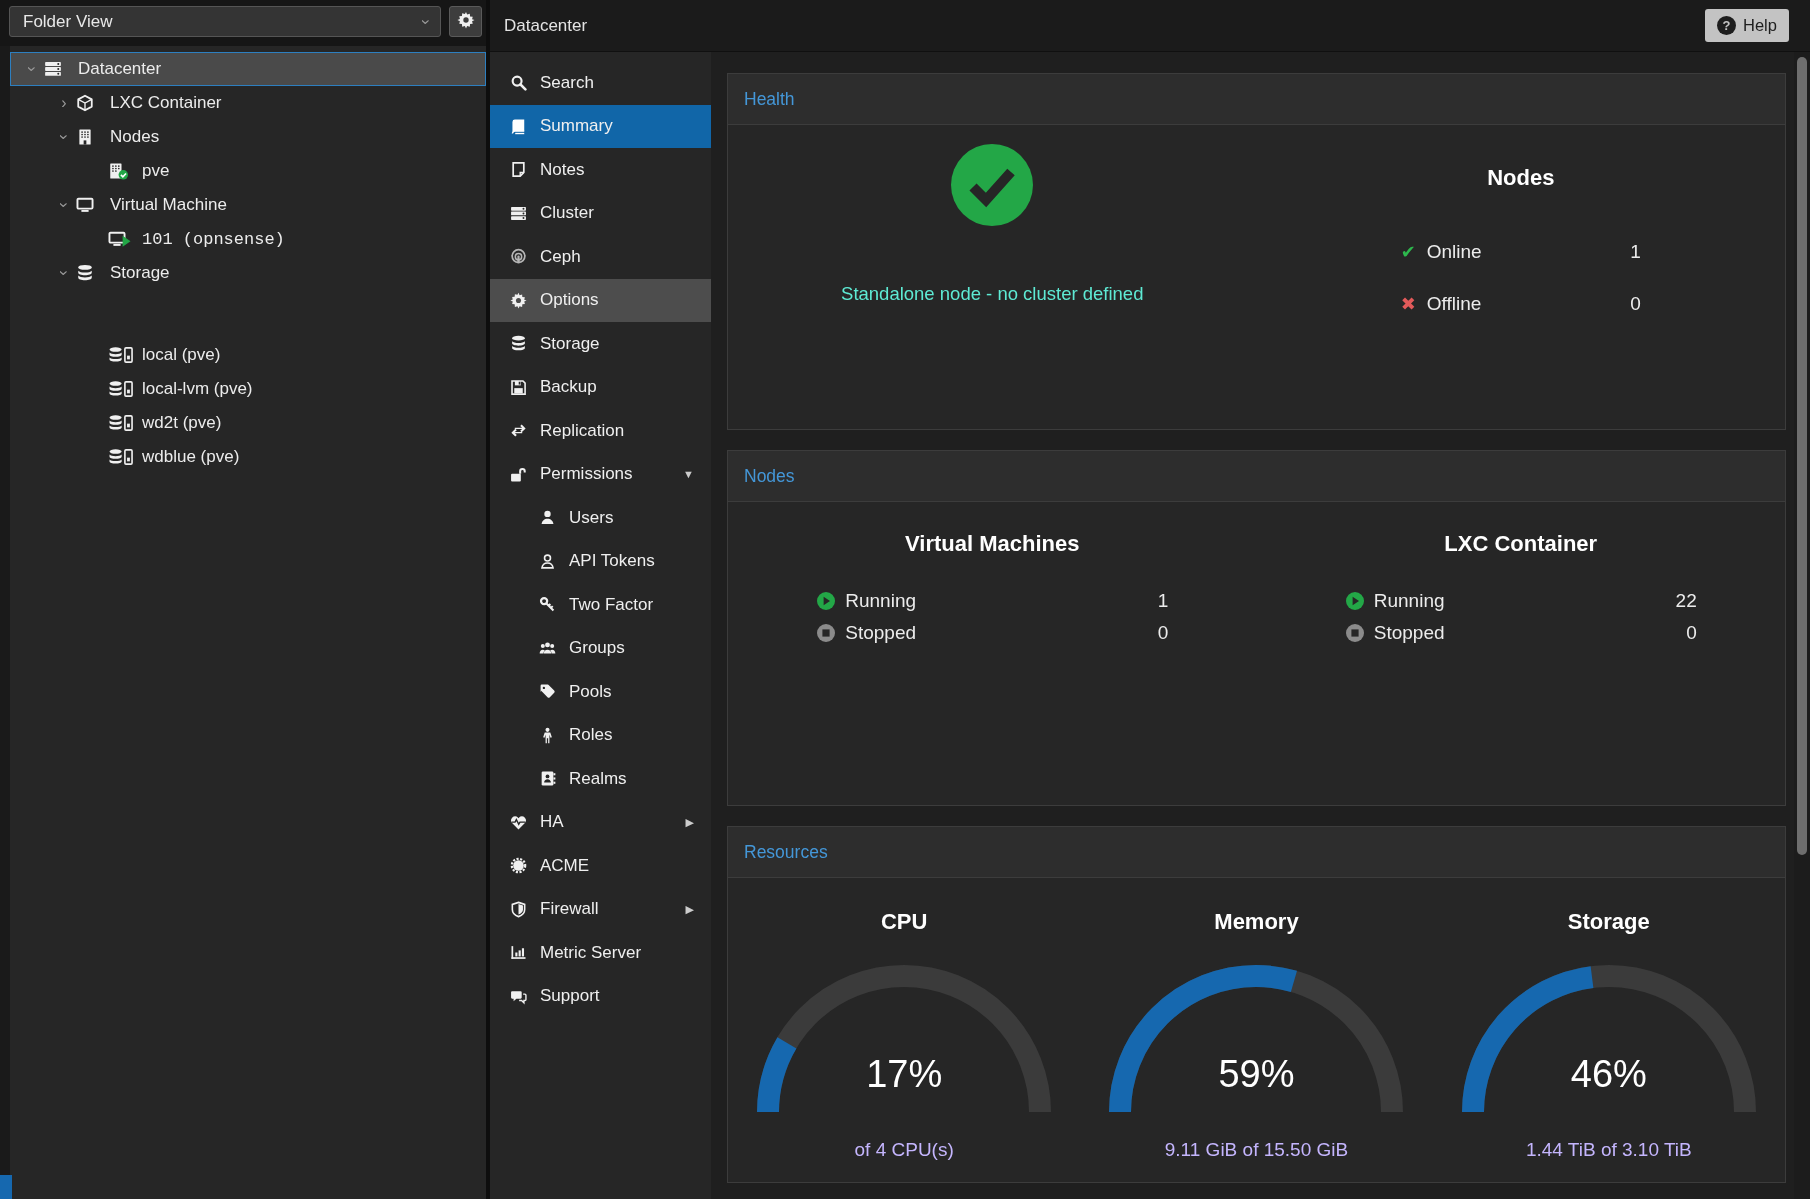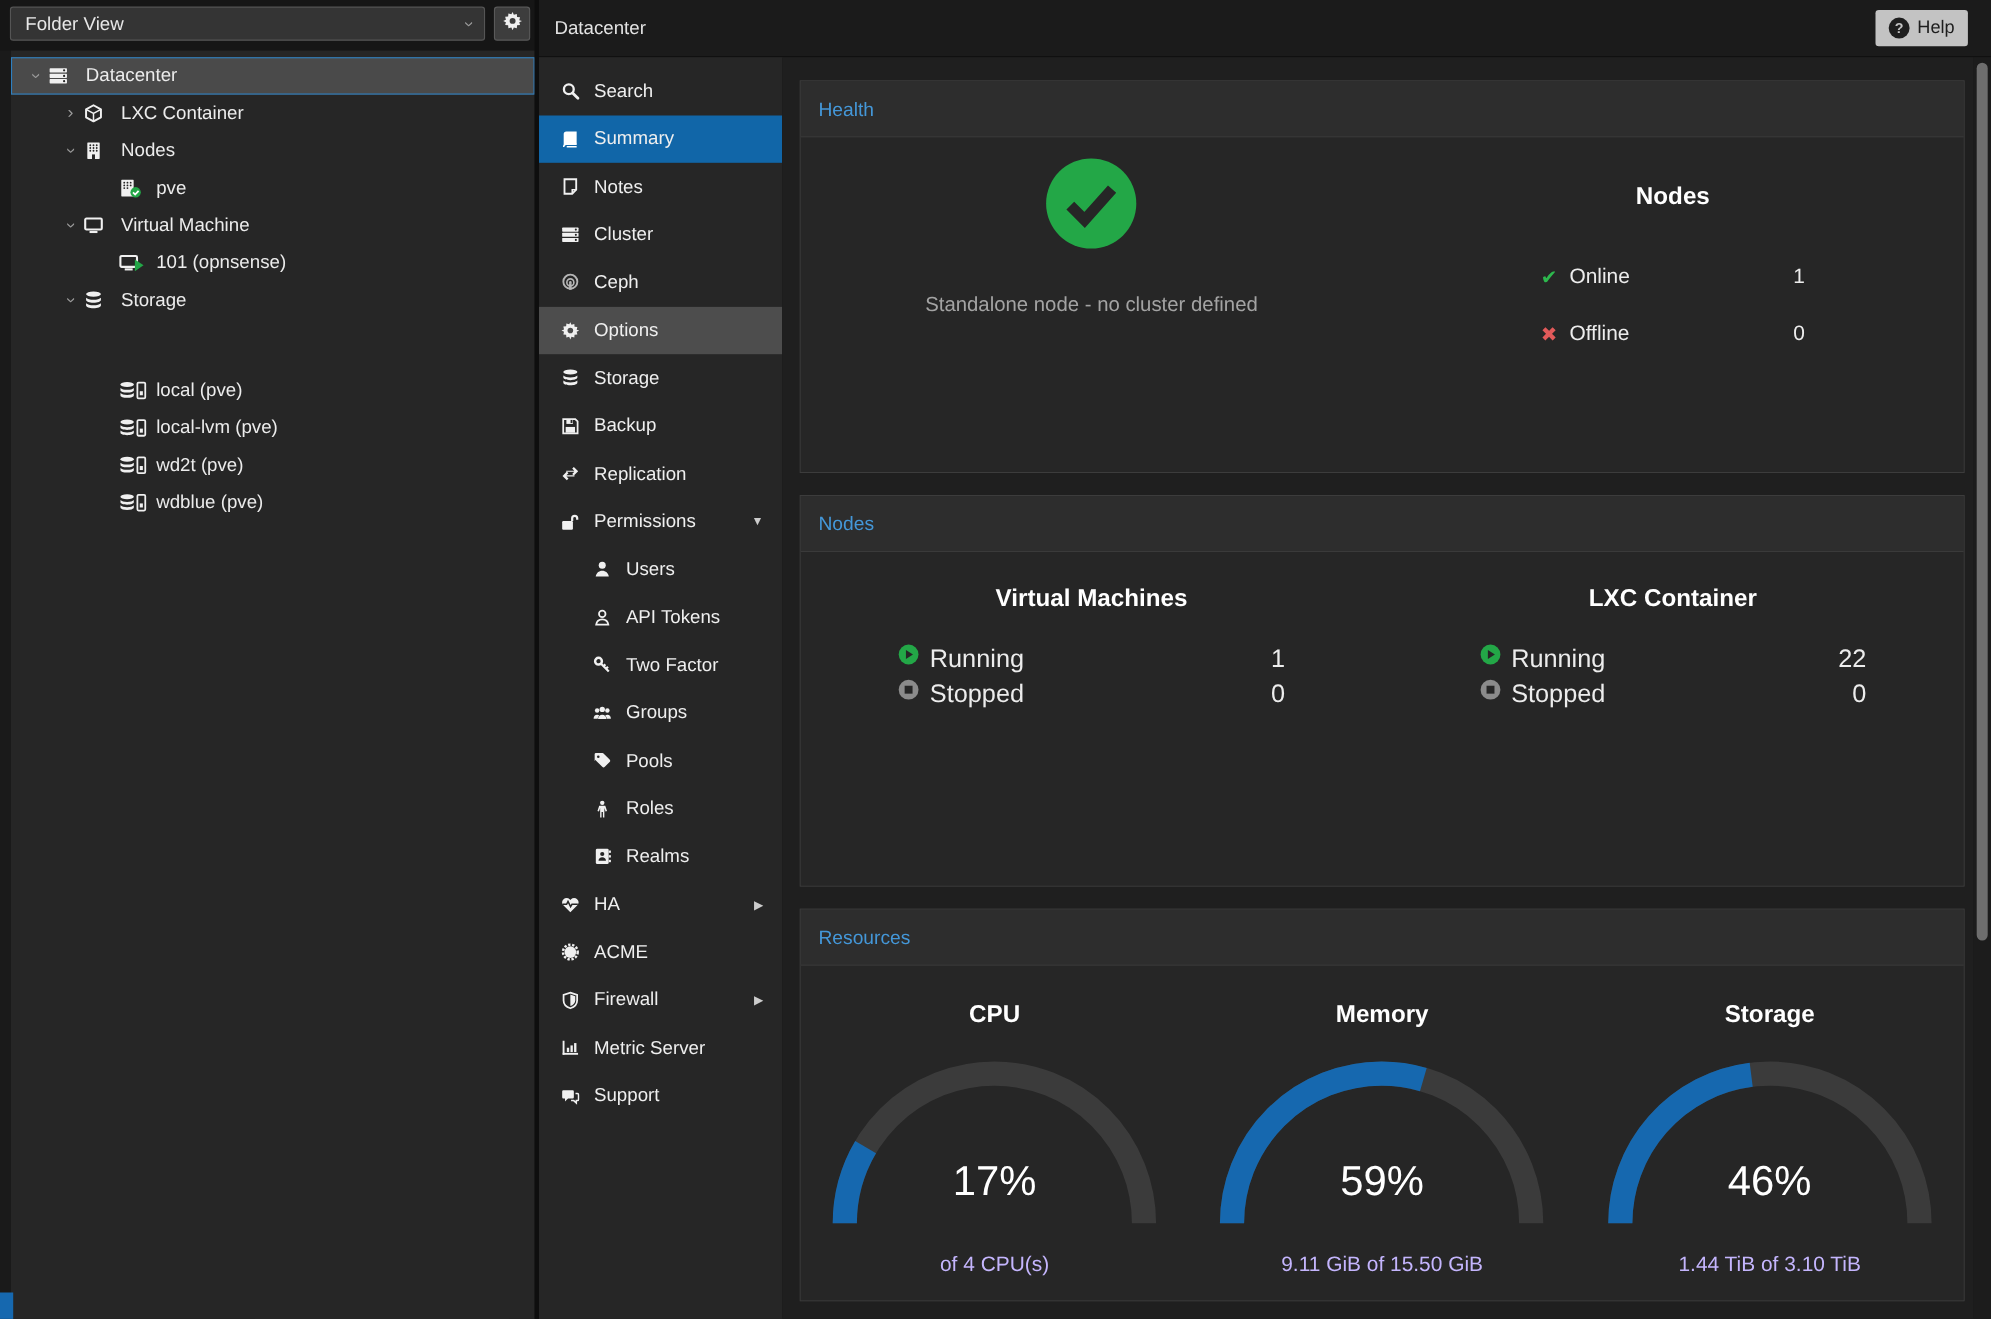"101 (opnsense)" div.tree-row { font-family: none -> Liberation Mono, monospace }
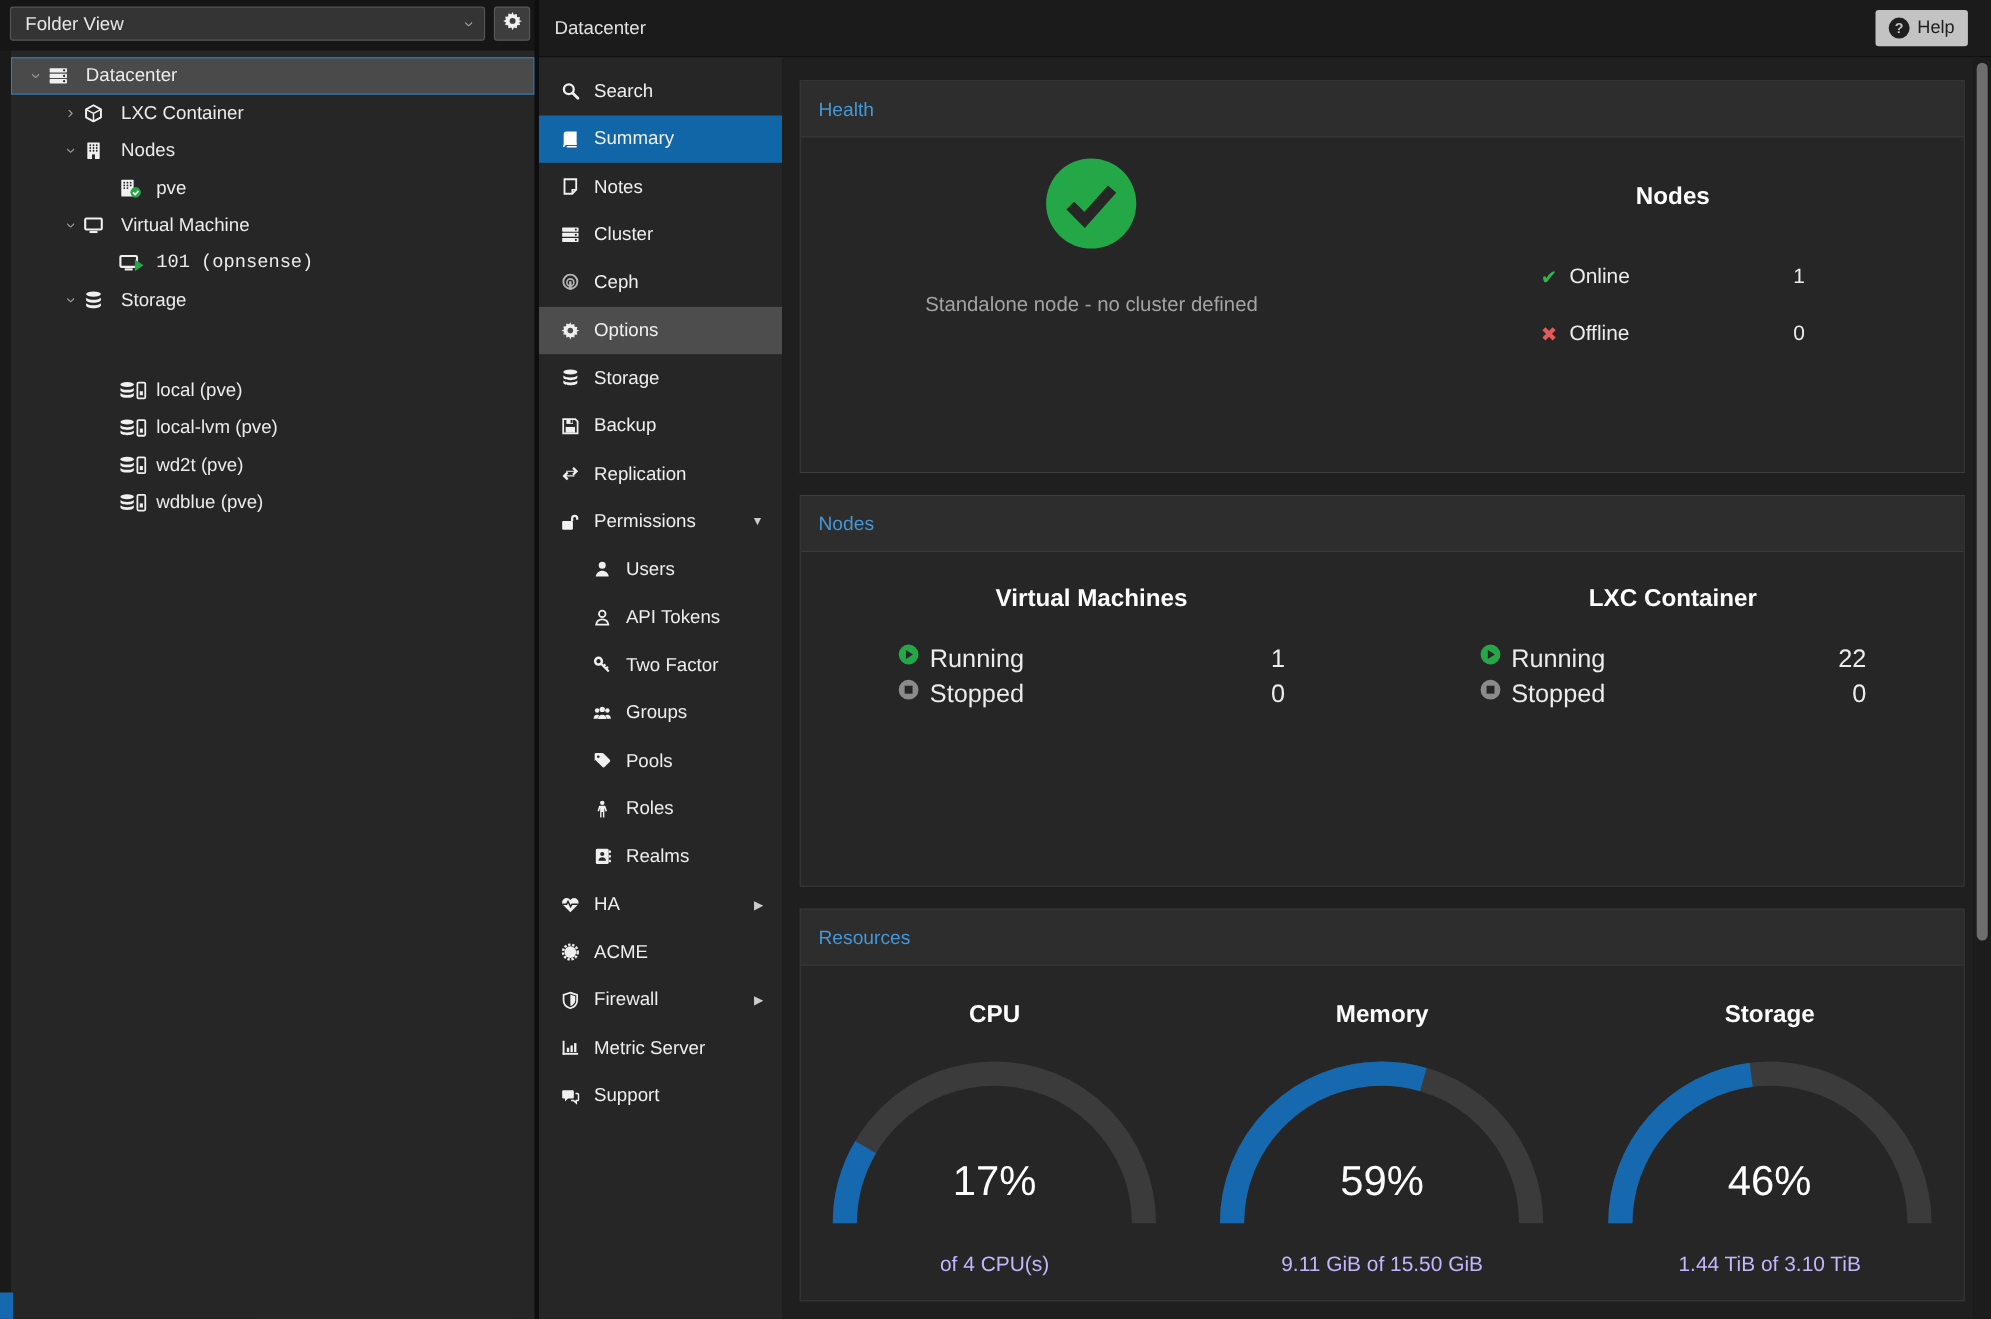"Standalone node - no cluster" #status-msg { color: #a3a3a3 -> #5eead4; margin-top: 34px -> 52px }
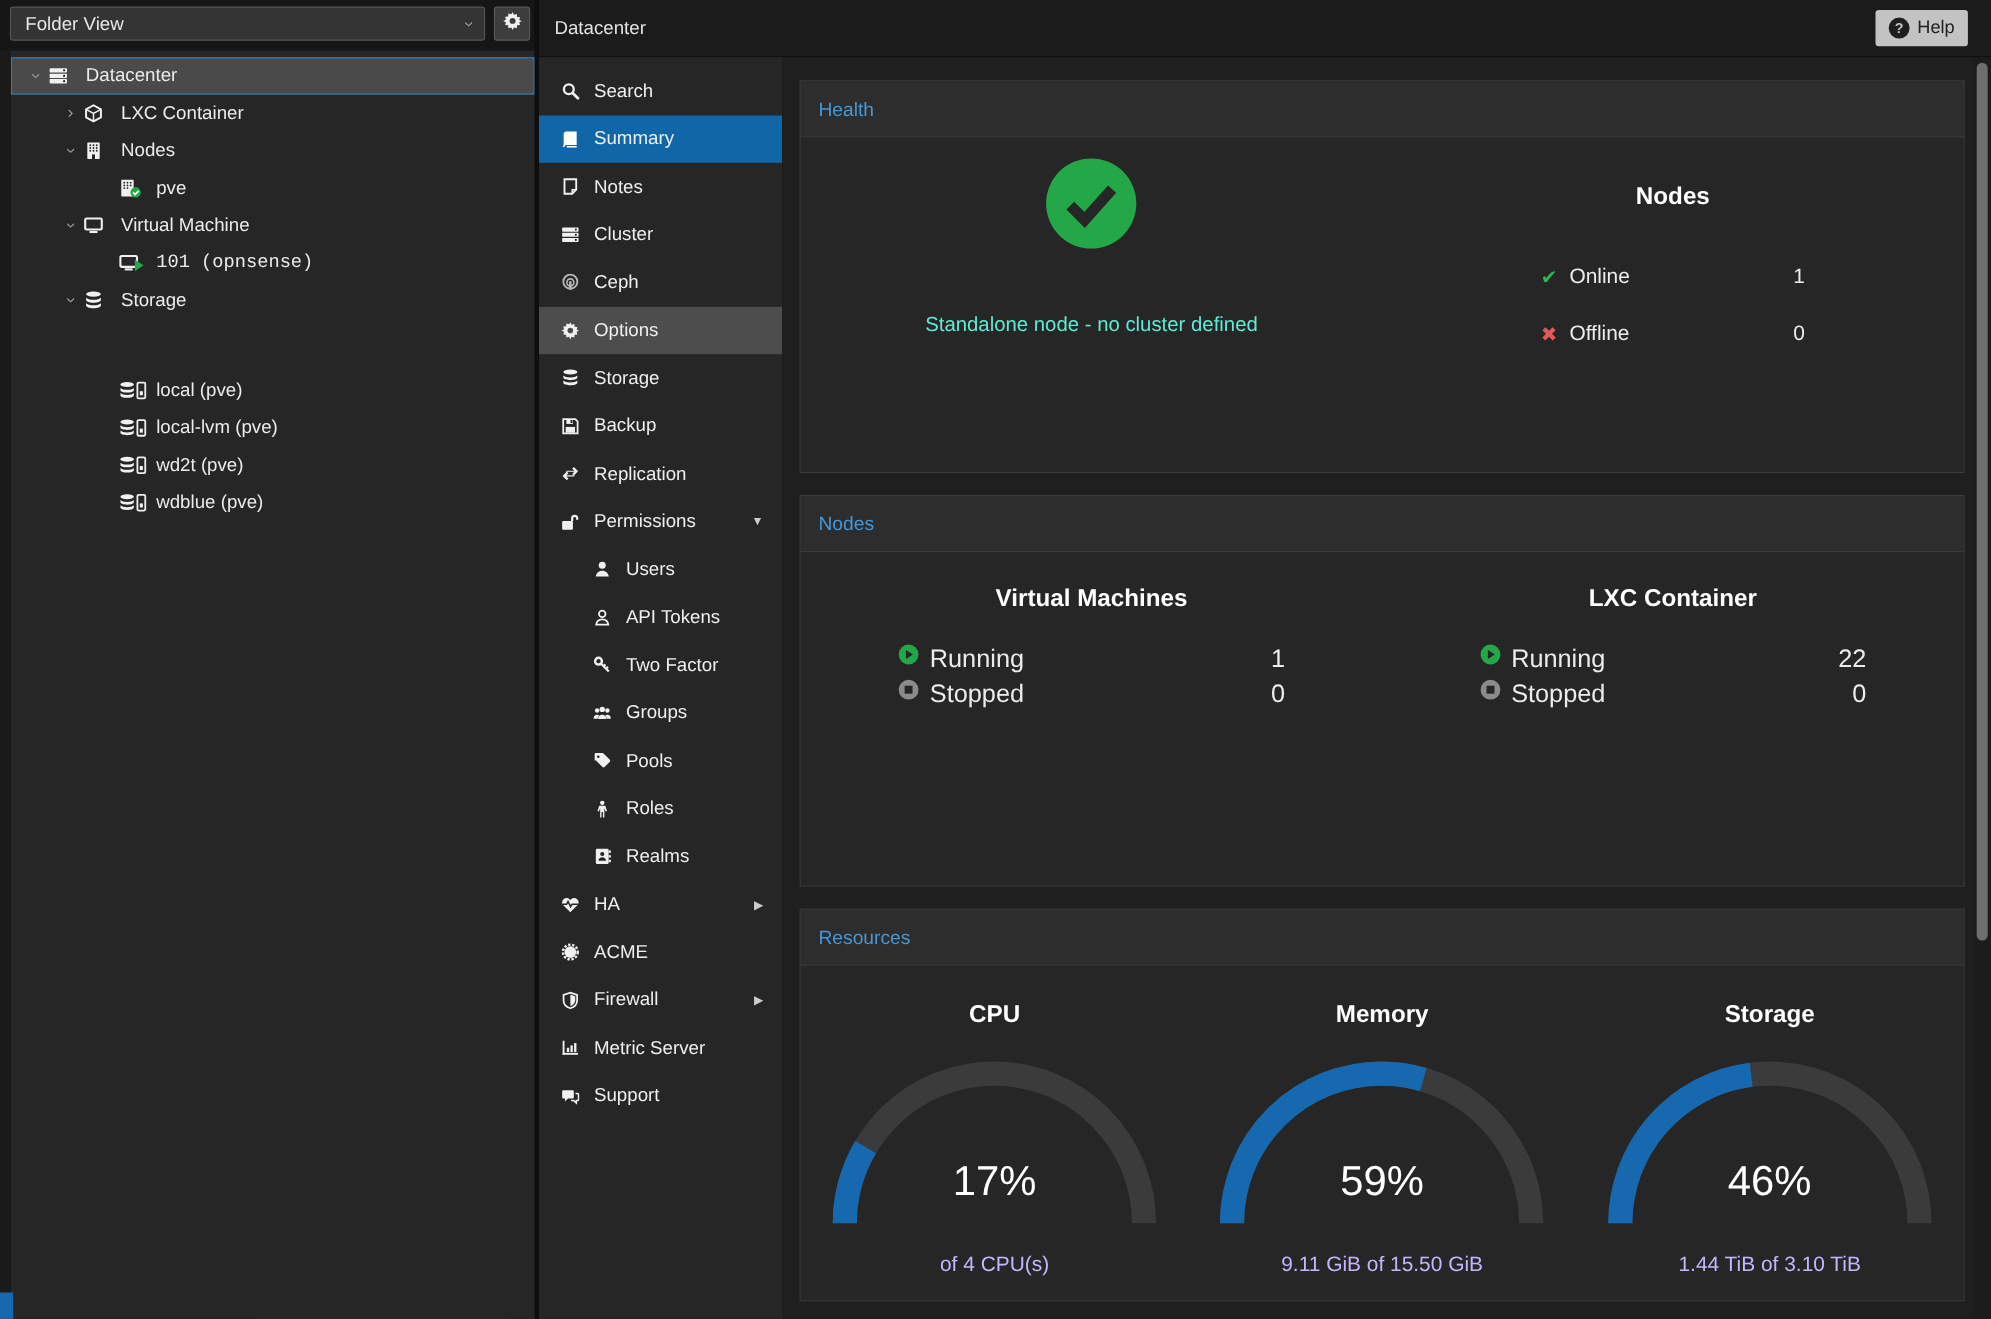"Running" .grow { align-items: none -> center; font-size: 23px -> 19px }
